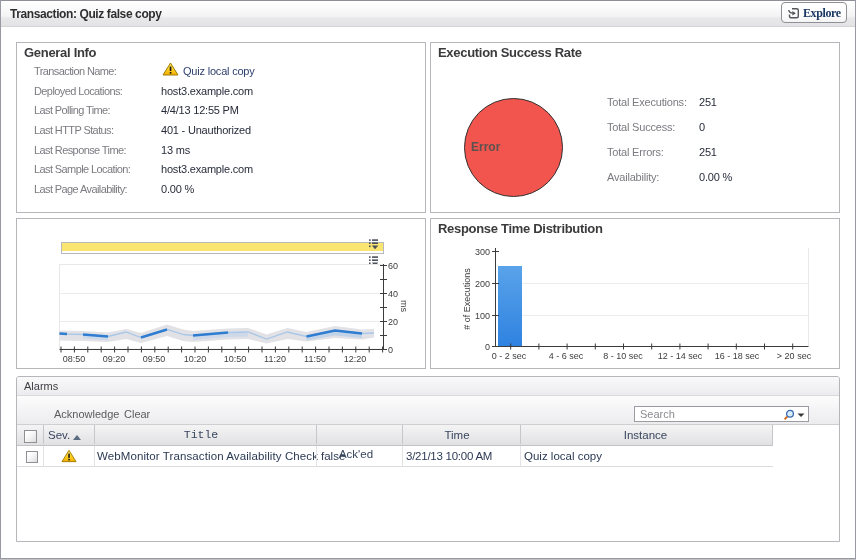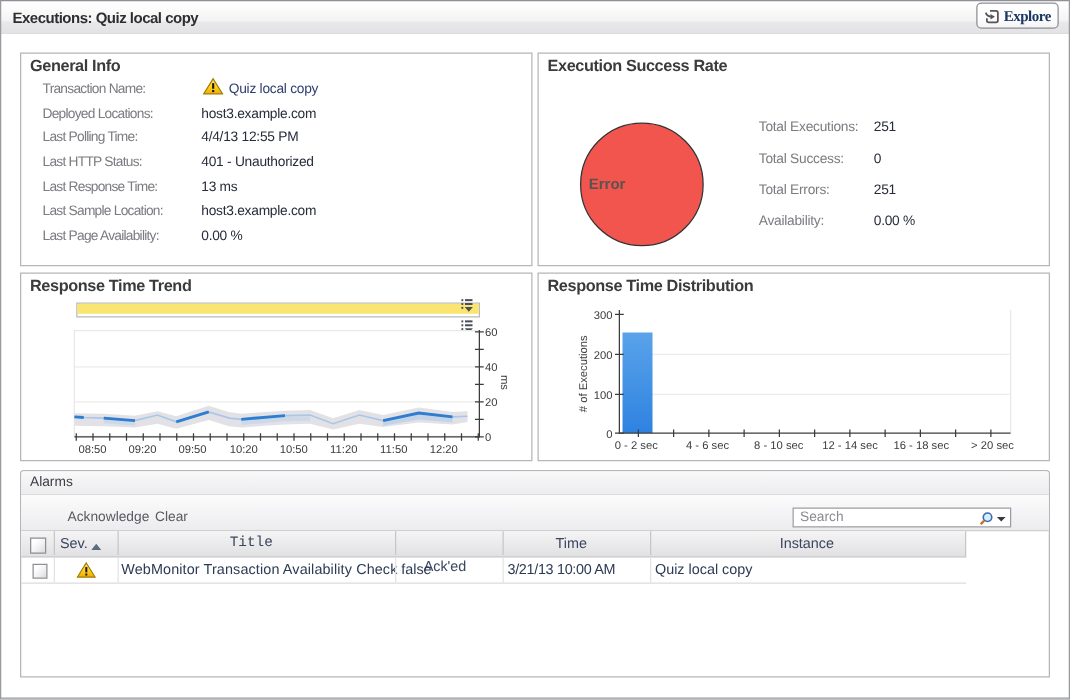"Executions: Quiz local copy" h1 { text: Executions: Quiz local -> Transaction: Quiz false }
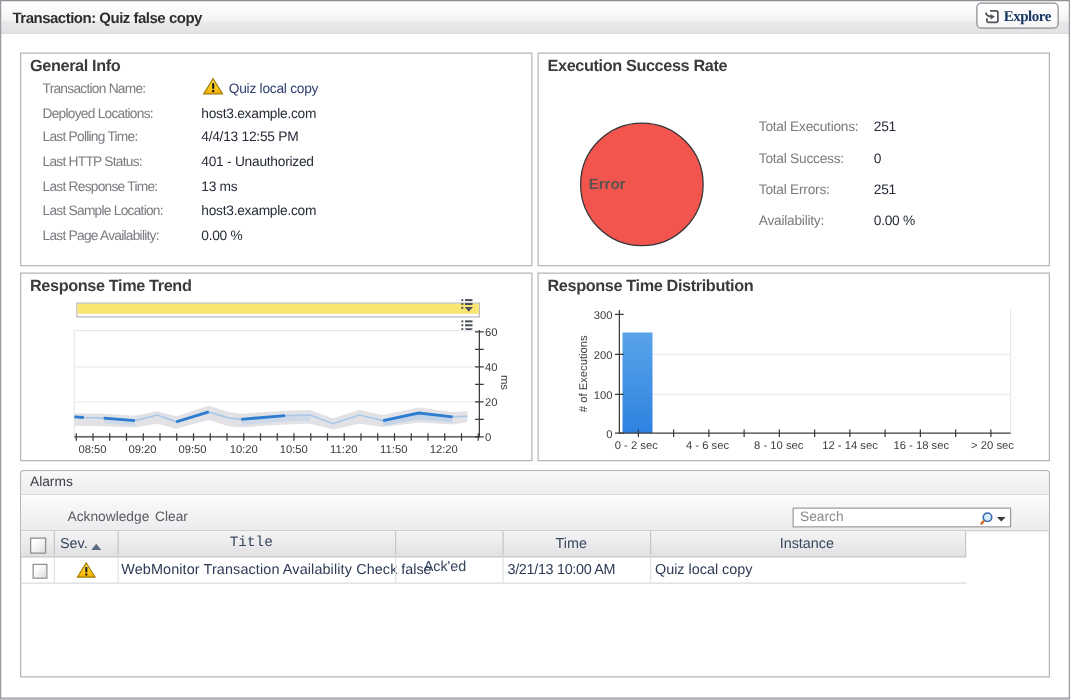"Response Time Trend" div.ptitle { html: <div>Response Time Trend</div> -> none }
